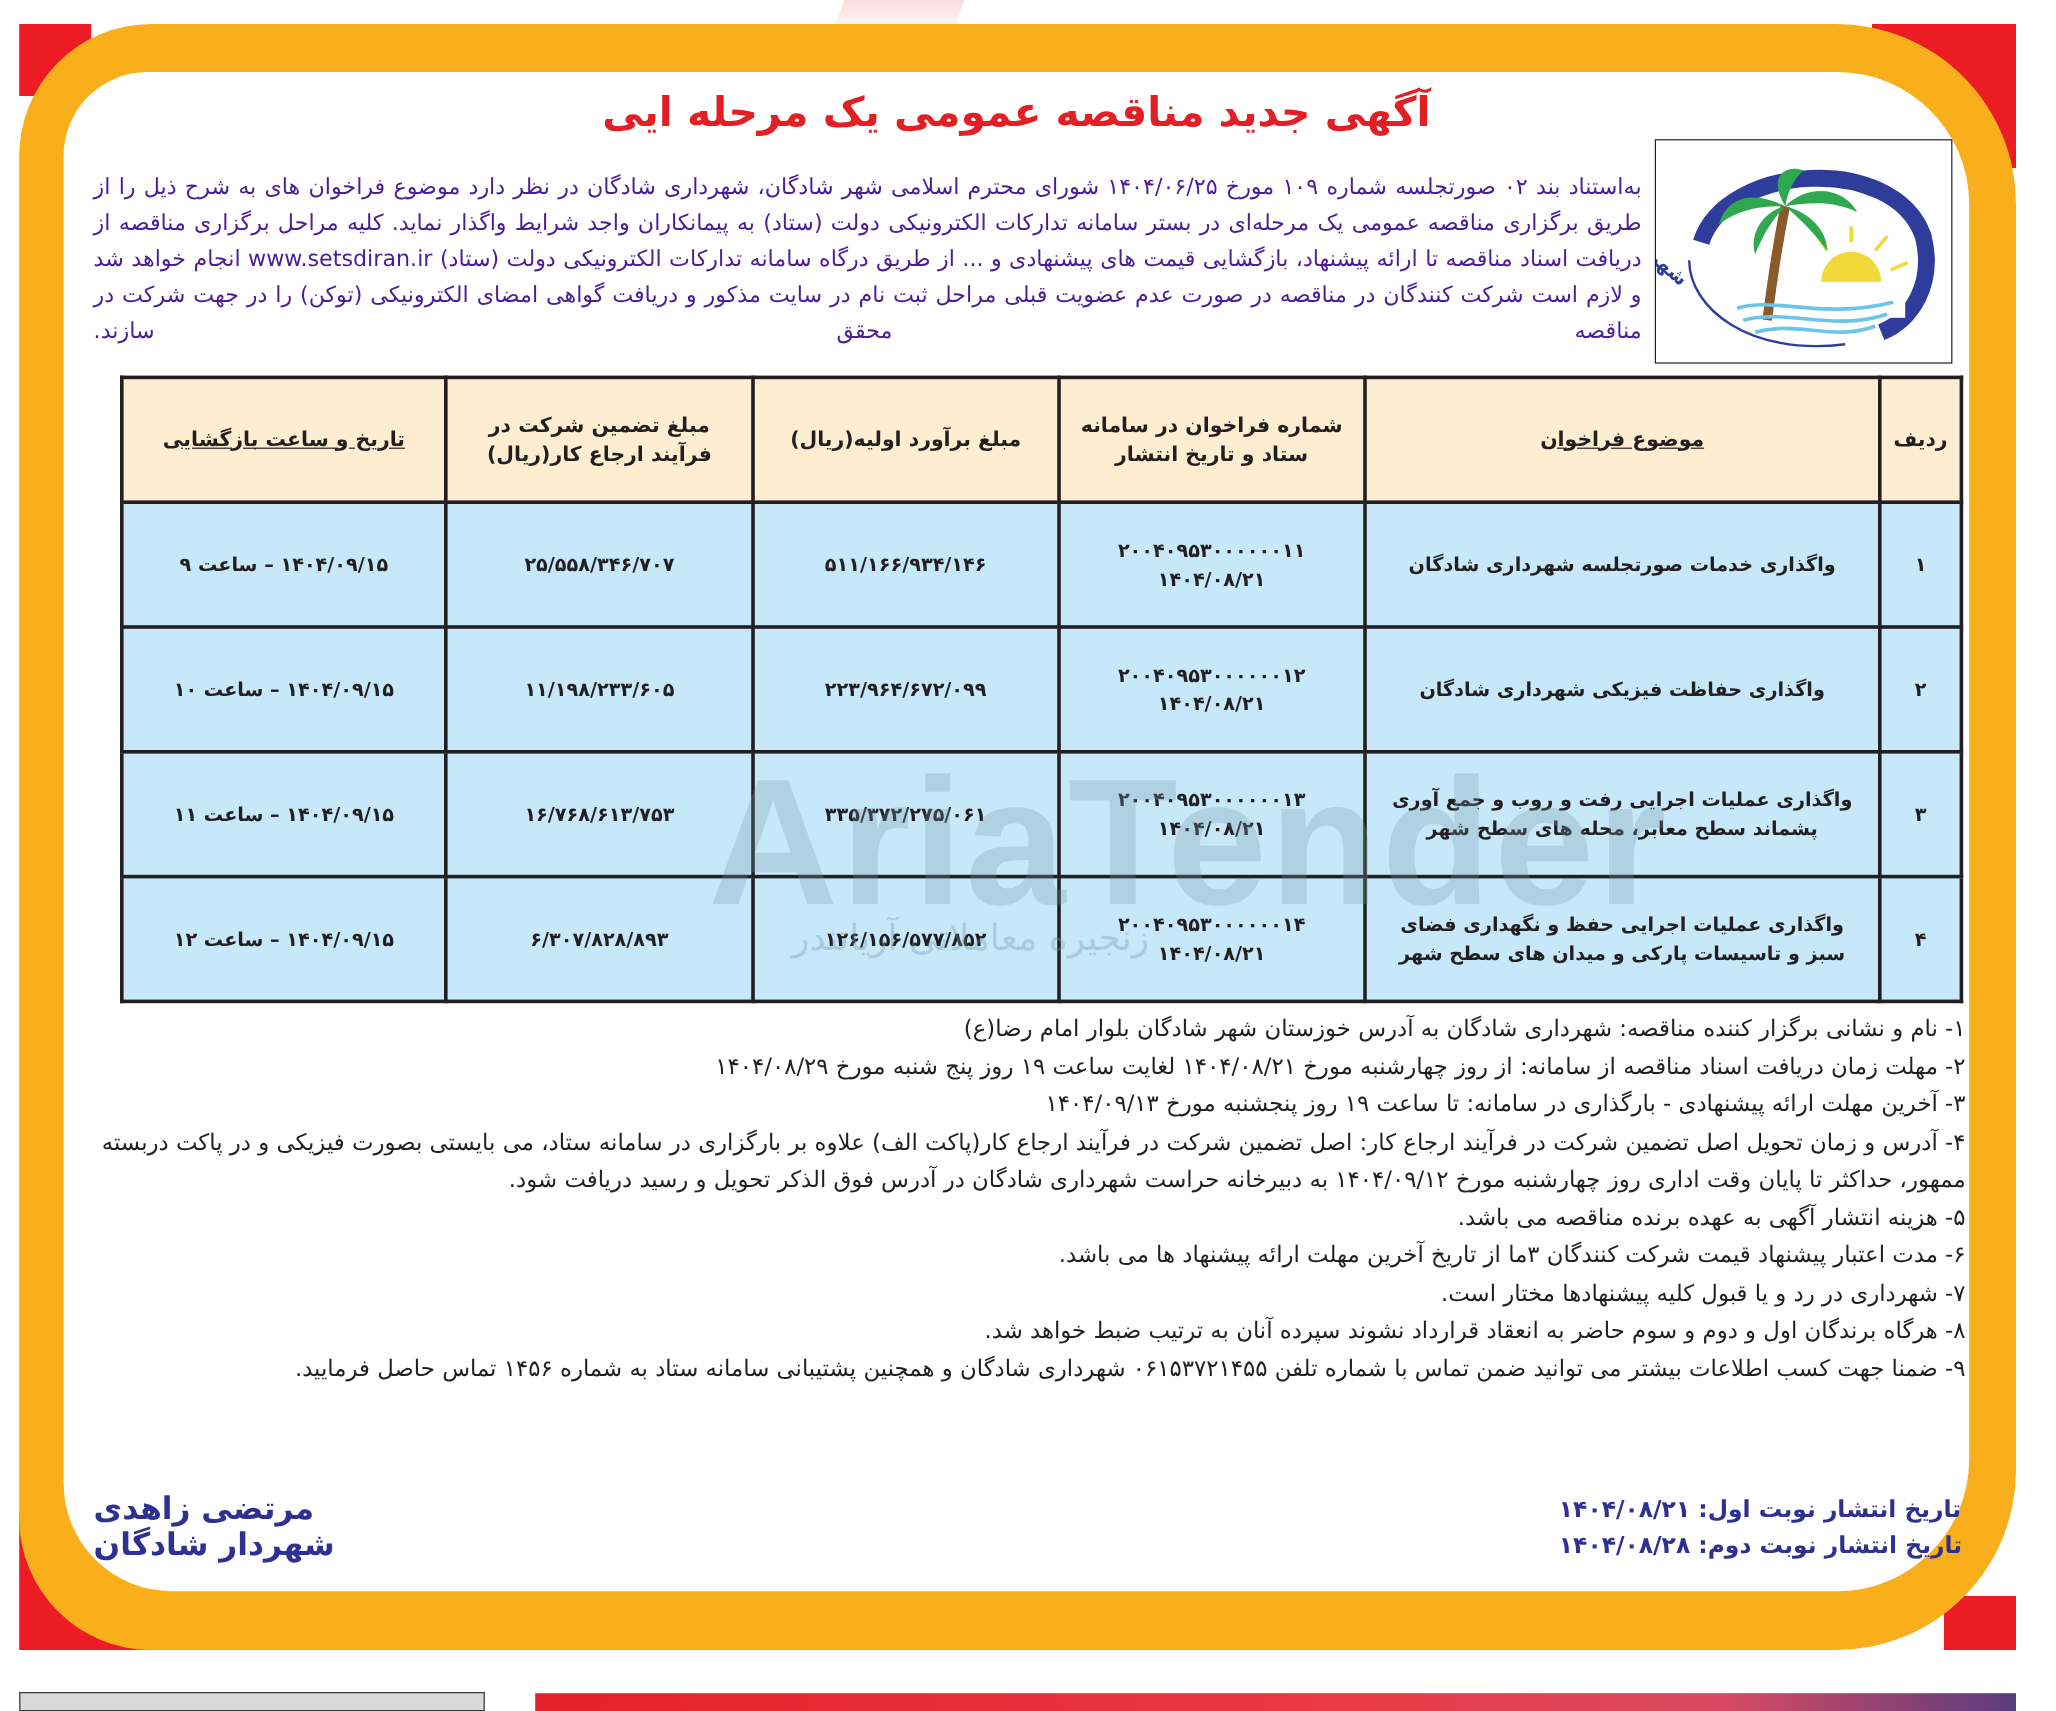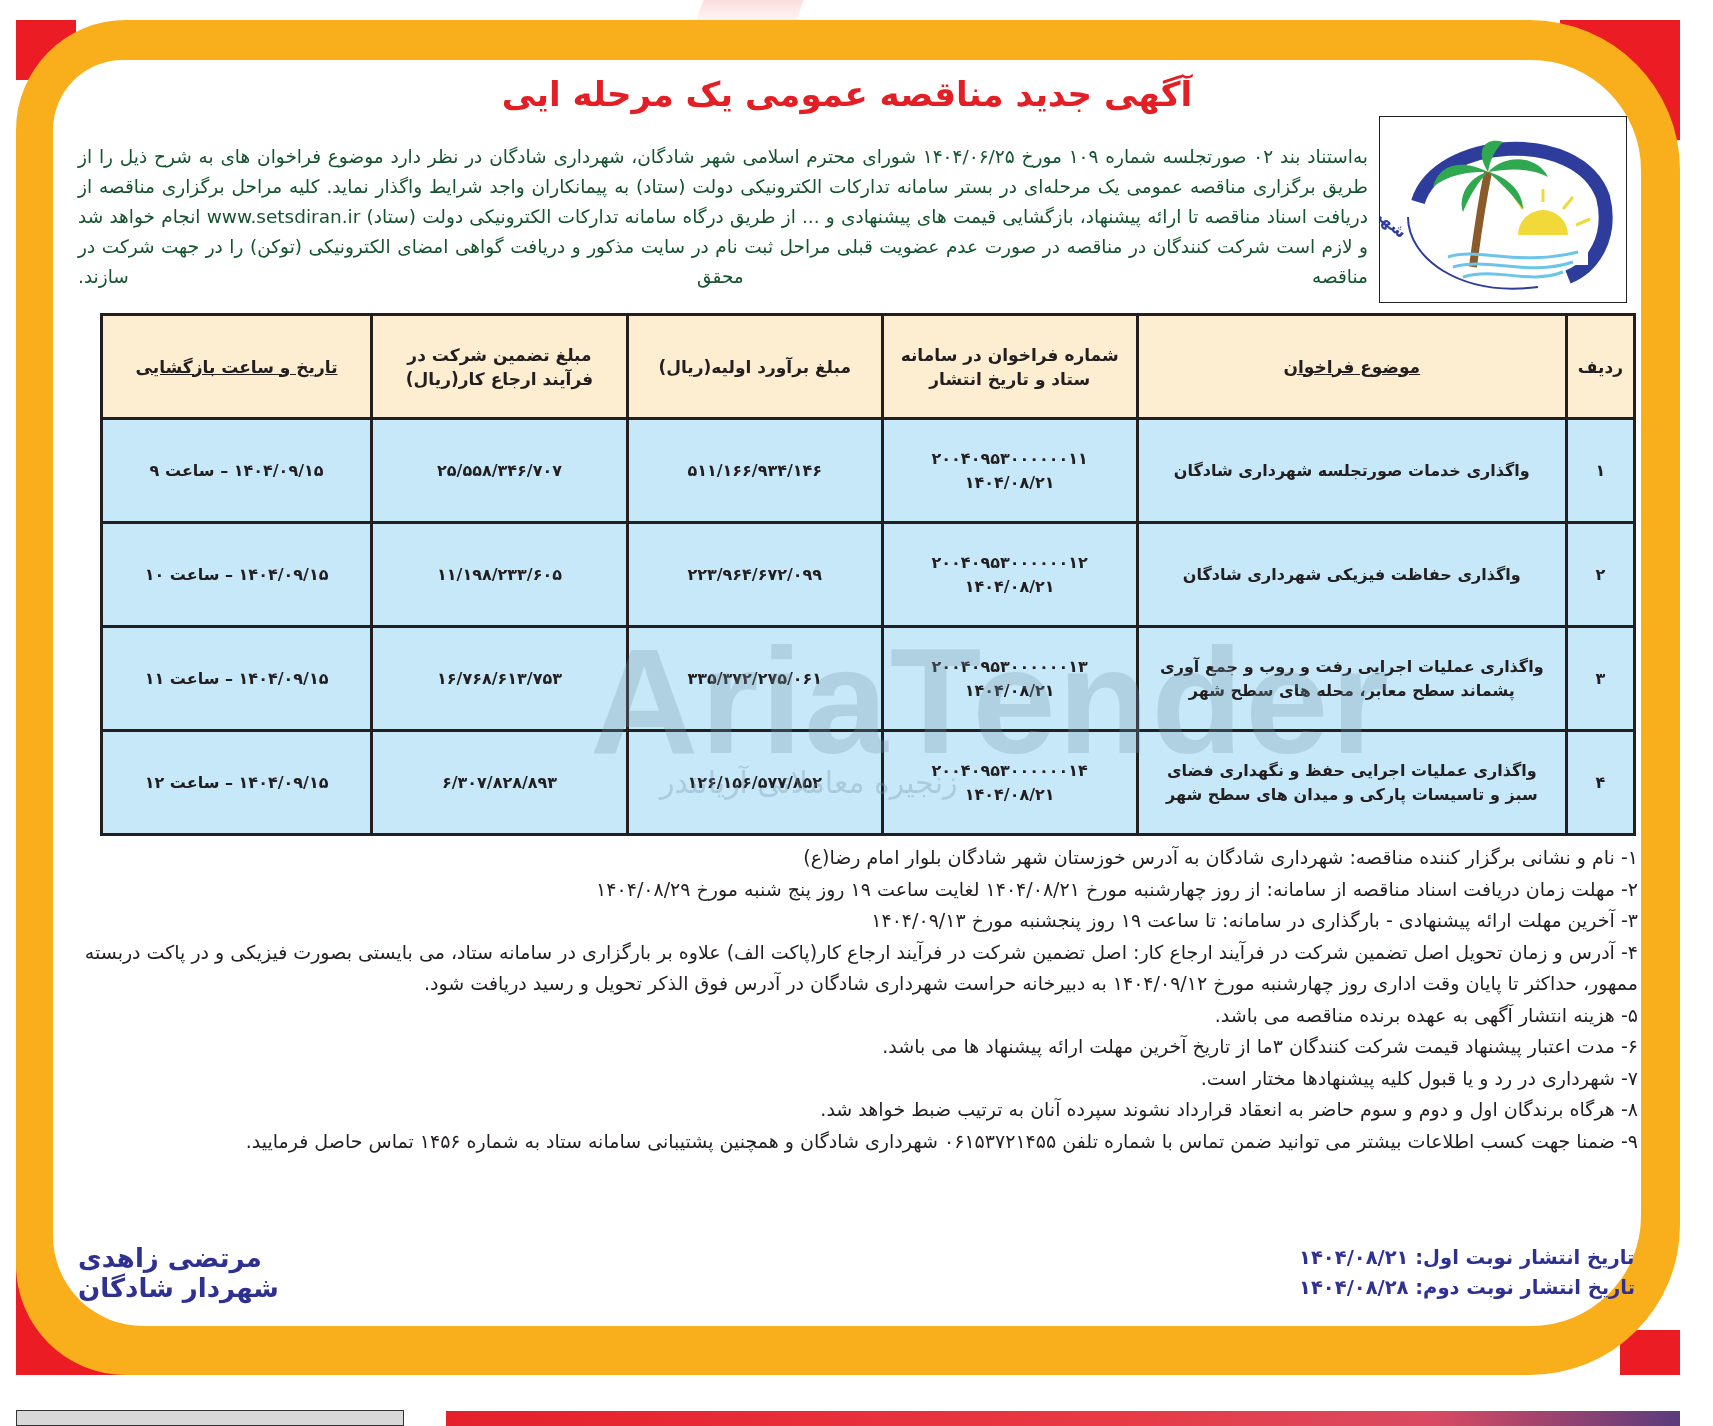"به‌استناد بند ۰۲ صورتجلسه شماره" .intro { color: #14532d -> #4c1d95 }
